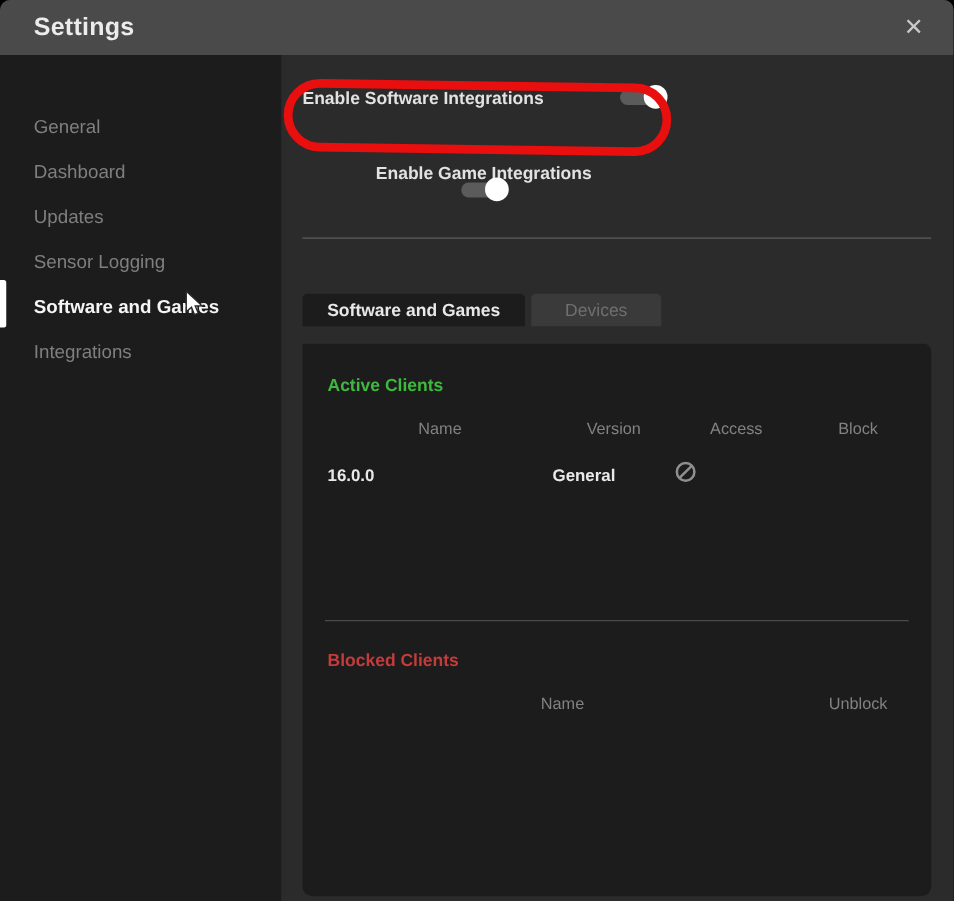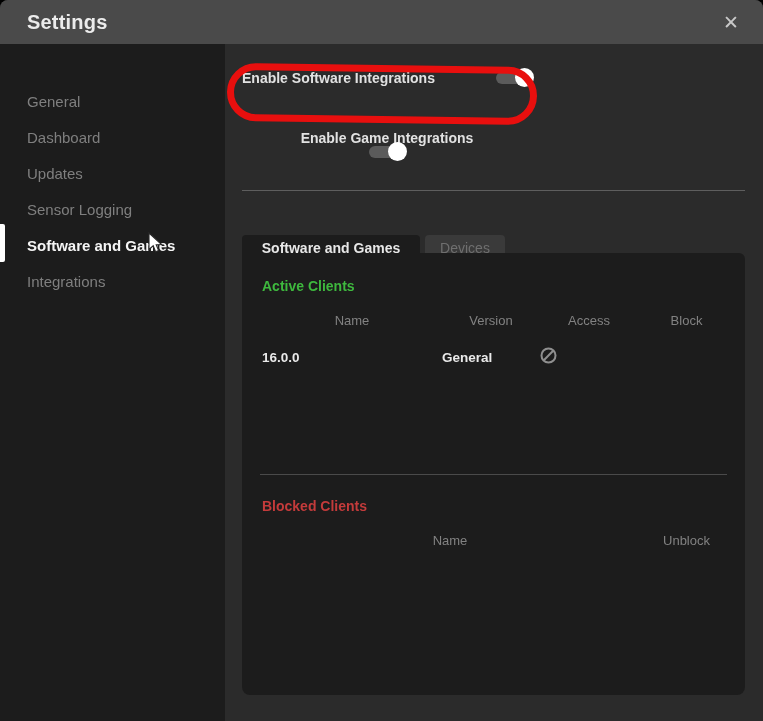"Devices" .tab.inactive { width: 80px -> 104px }
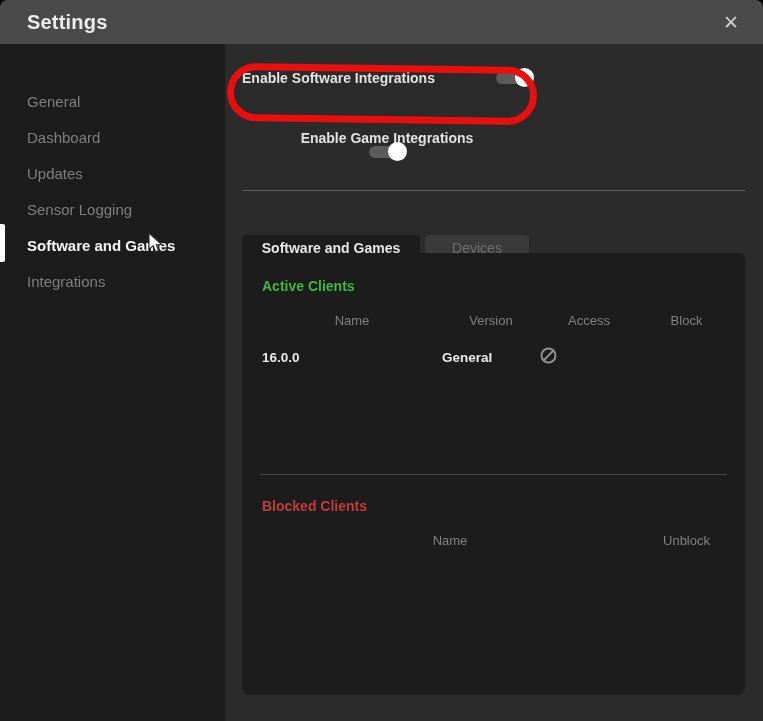"Active Clients" .panel { top: 209px -> 231px }
